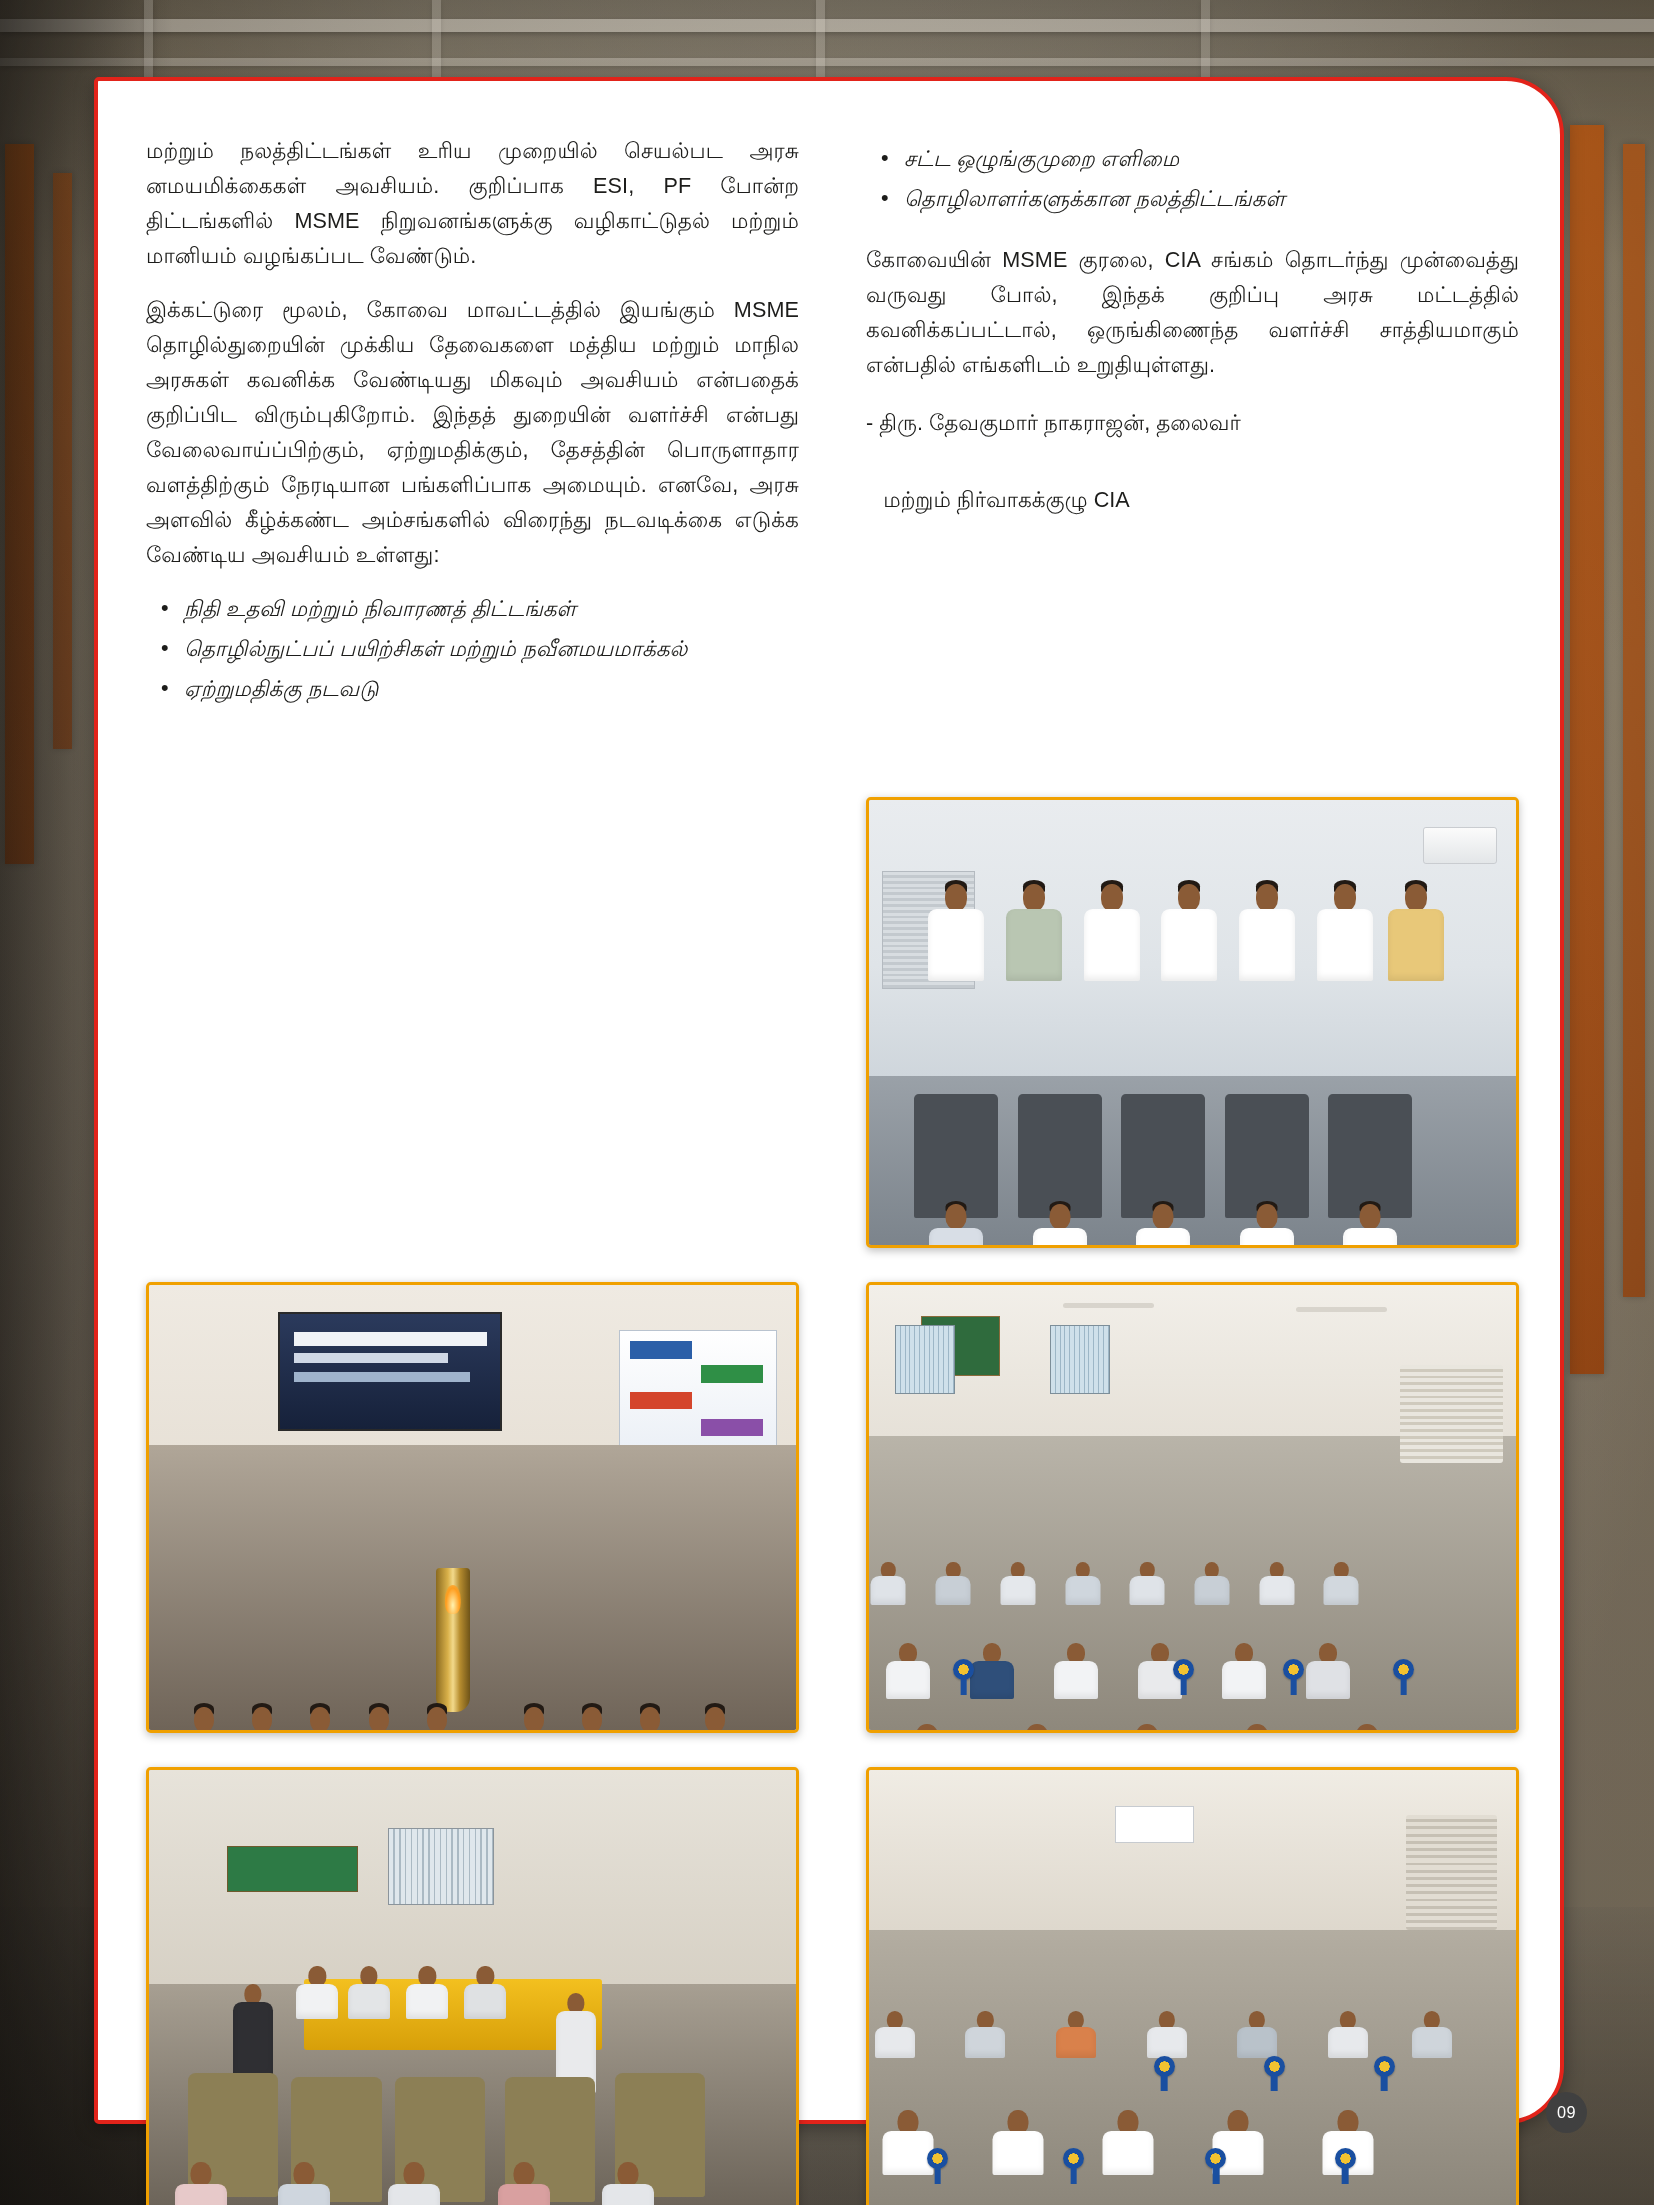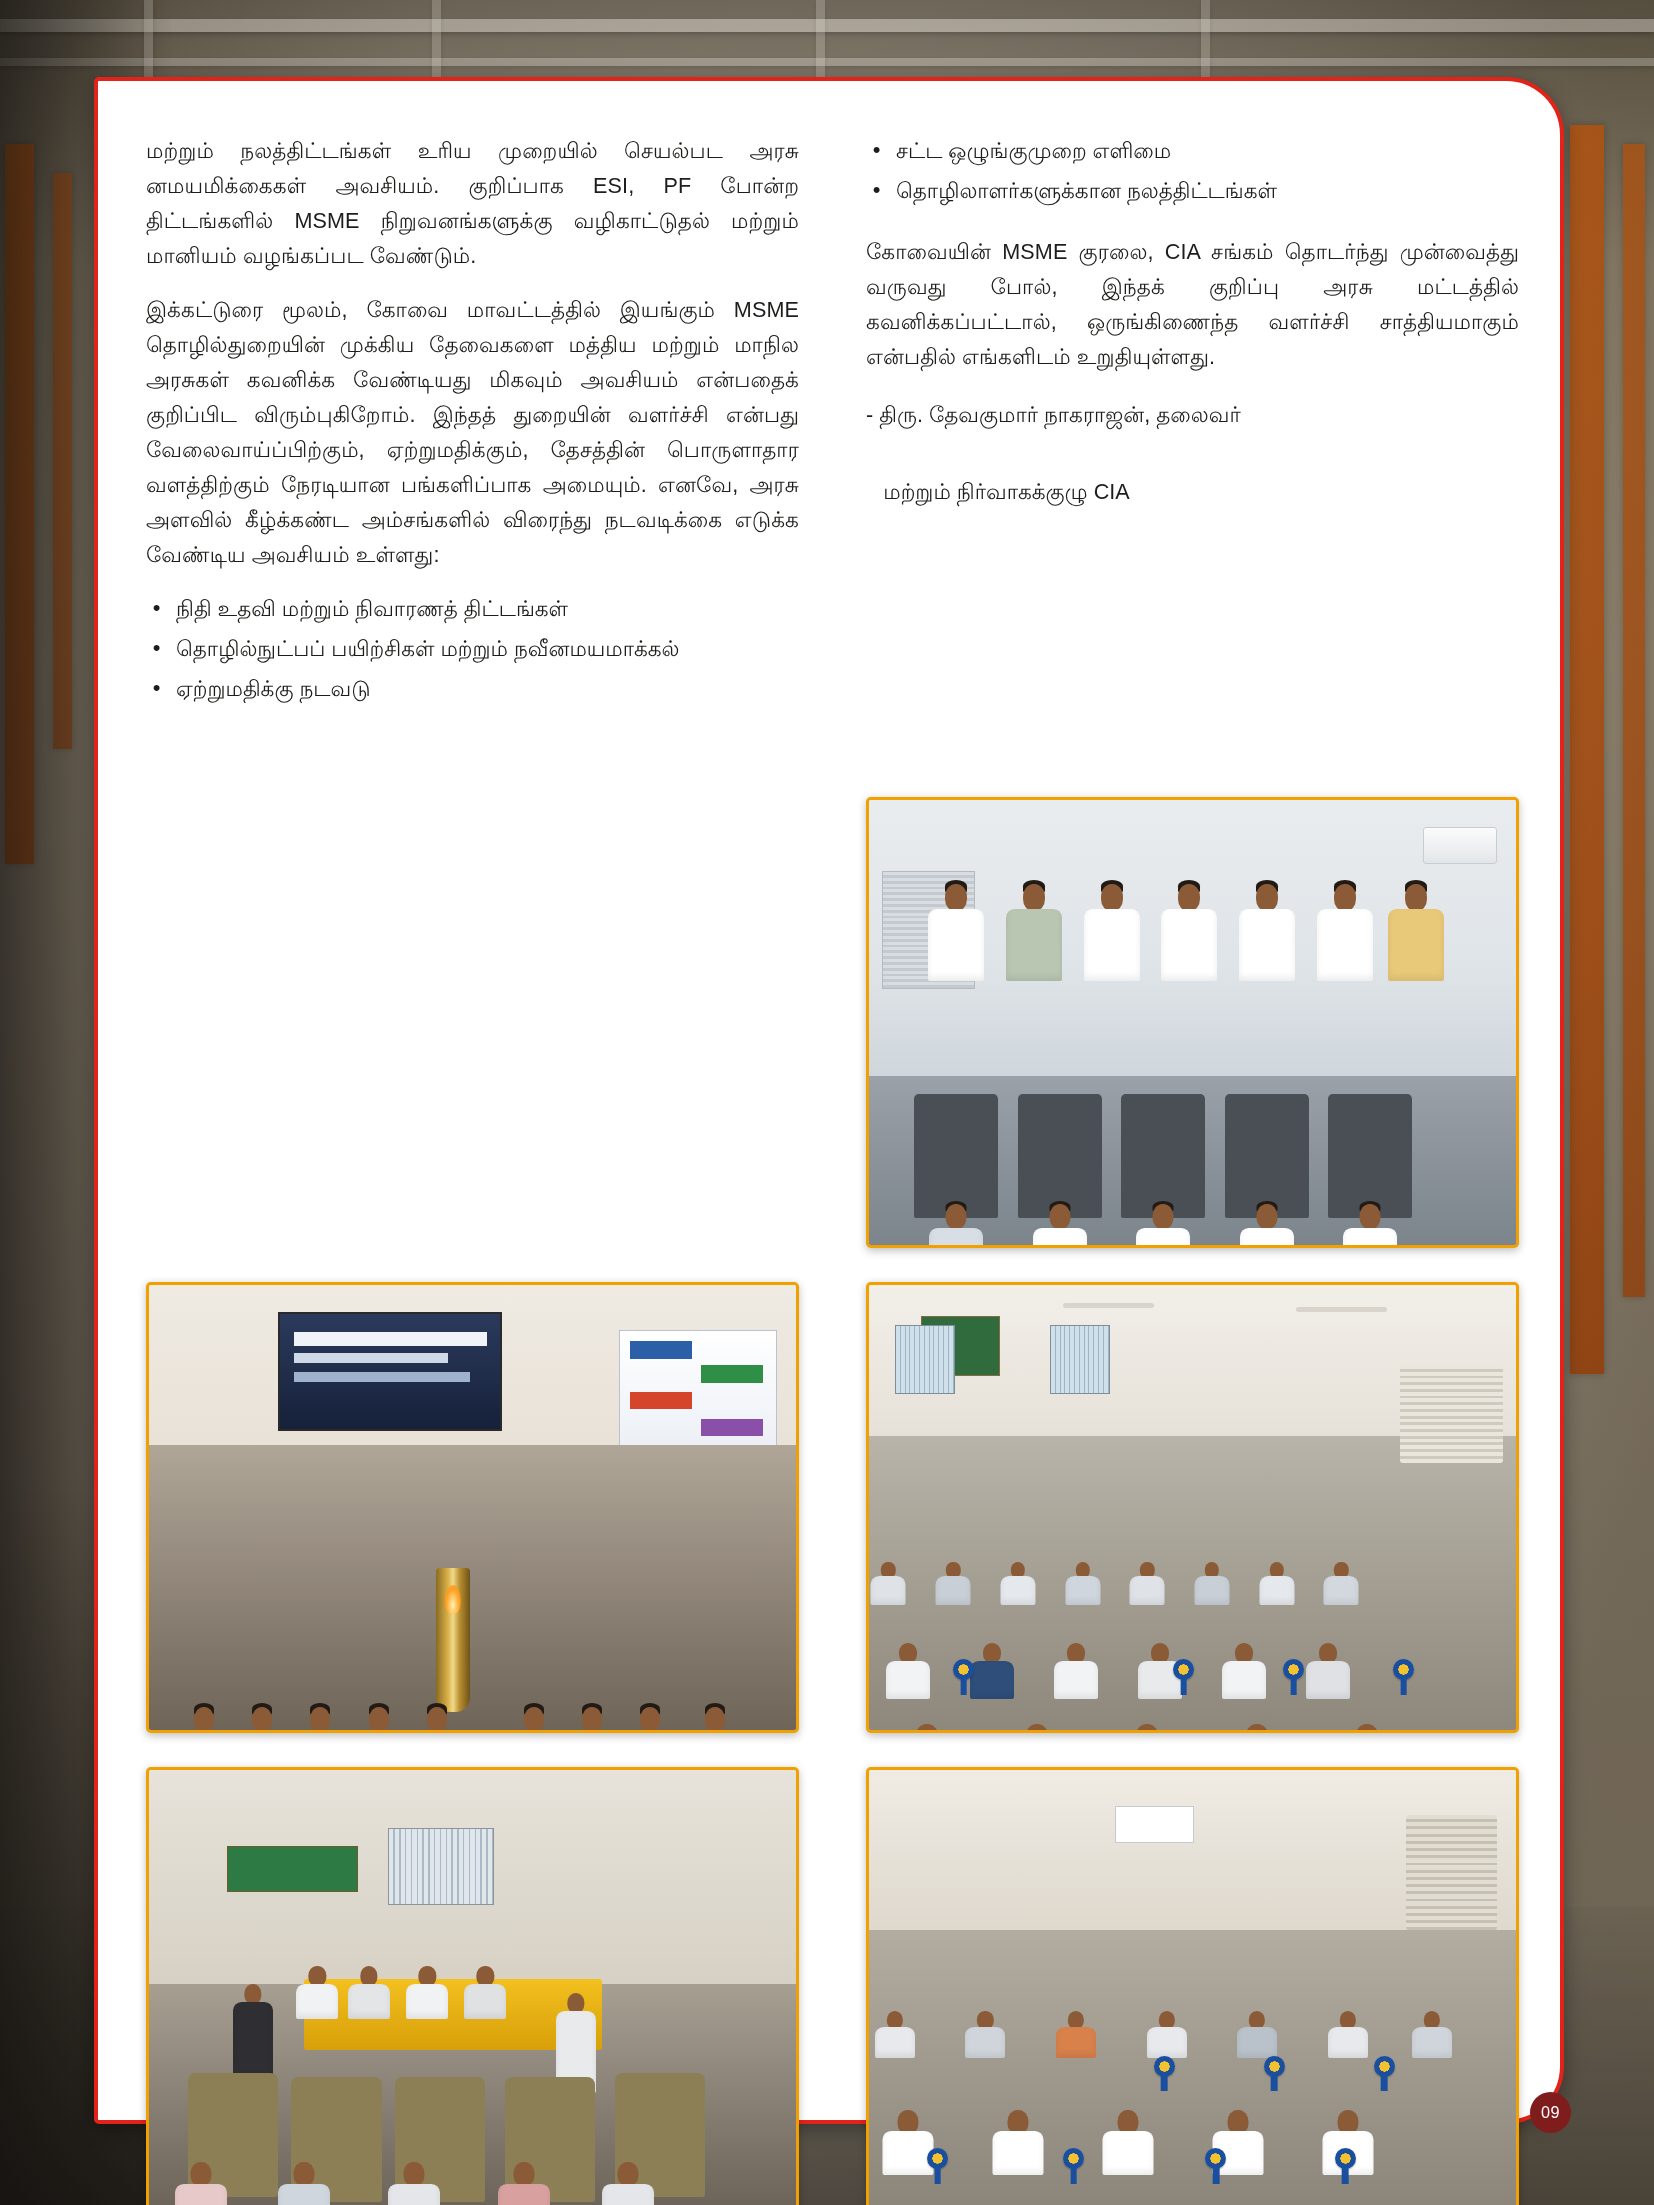"சட்ட ஒழுங்குமுறை எளிமை" ul.bullets { font-style: none -> italic; margin: 0 -> 8px }
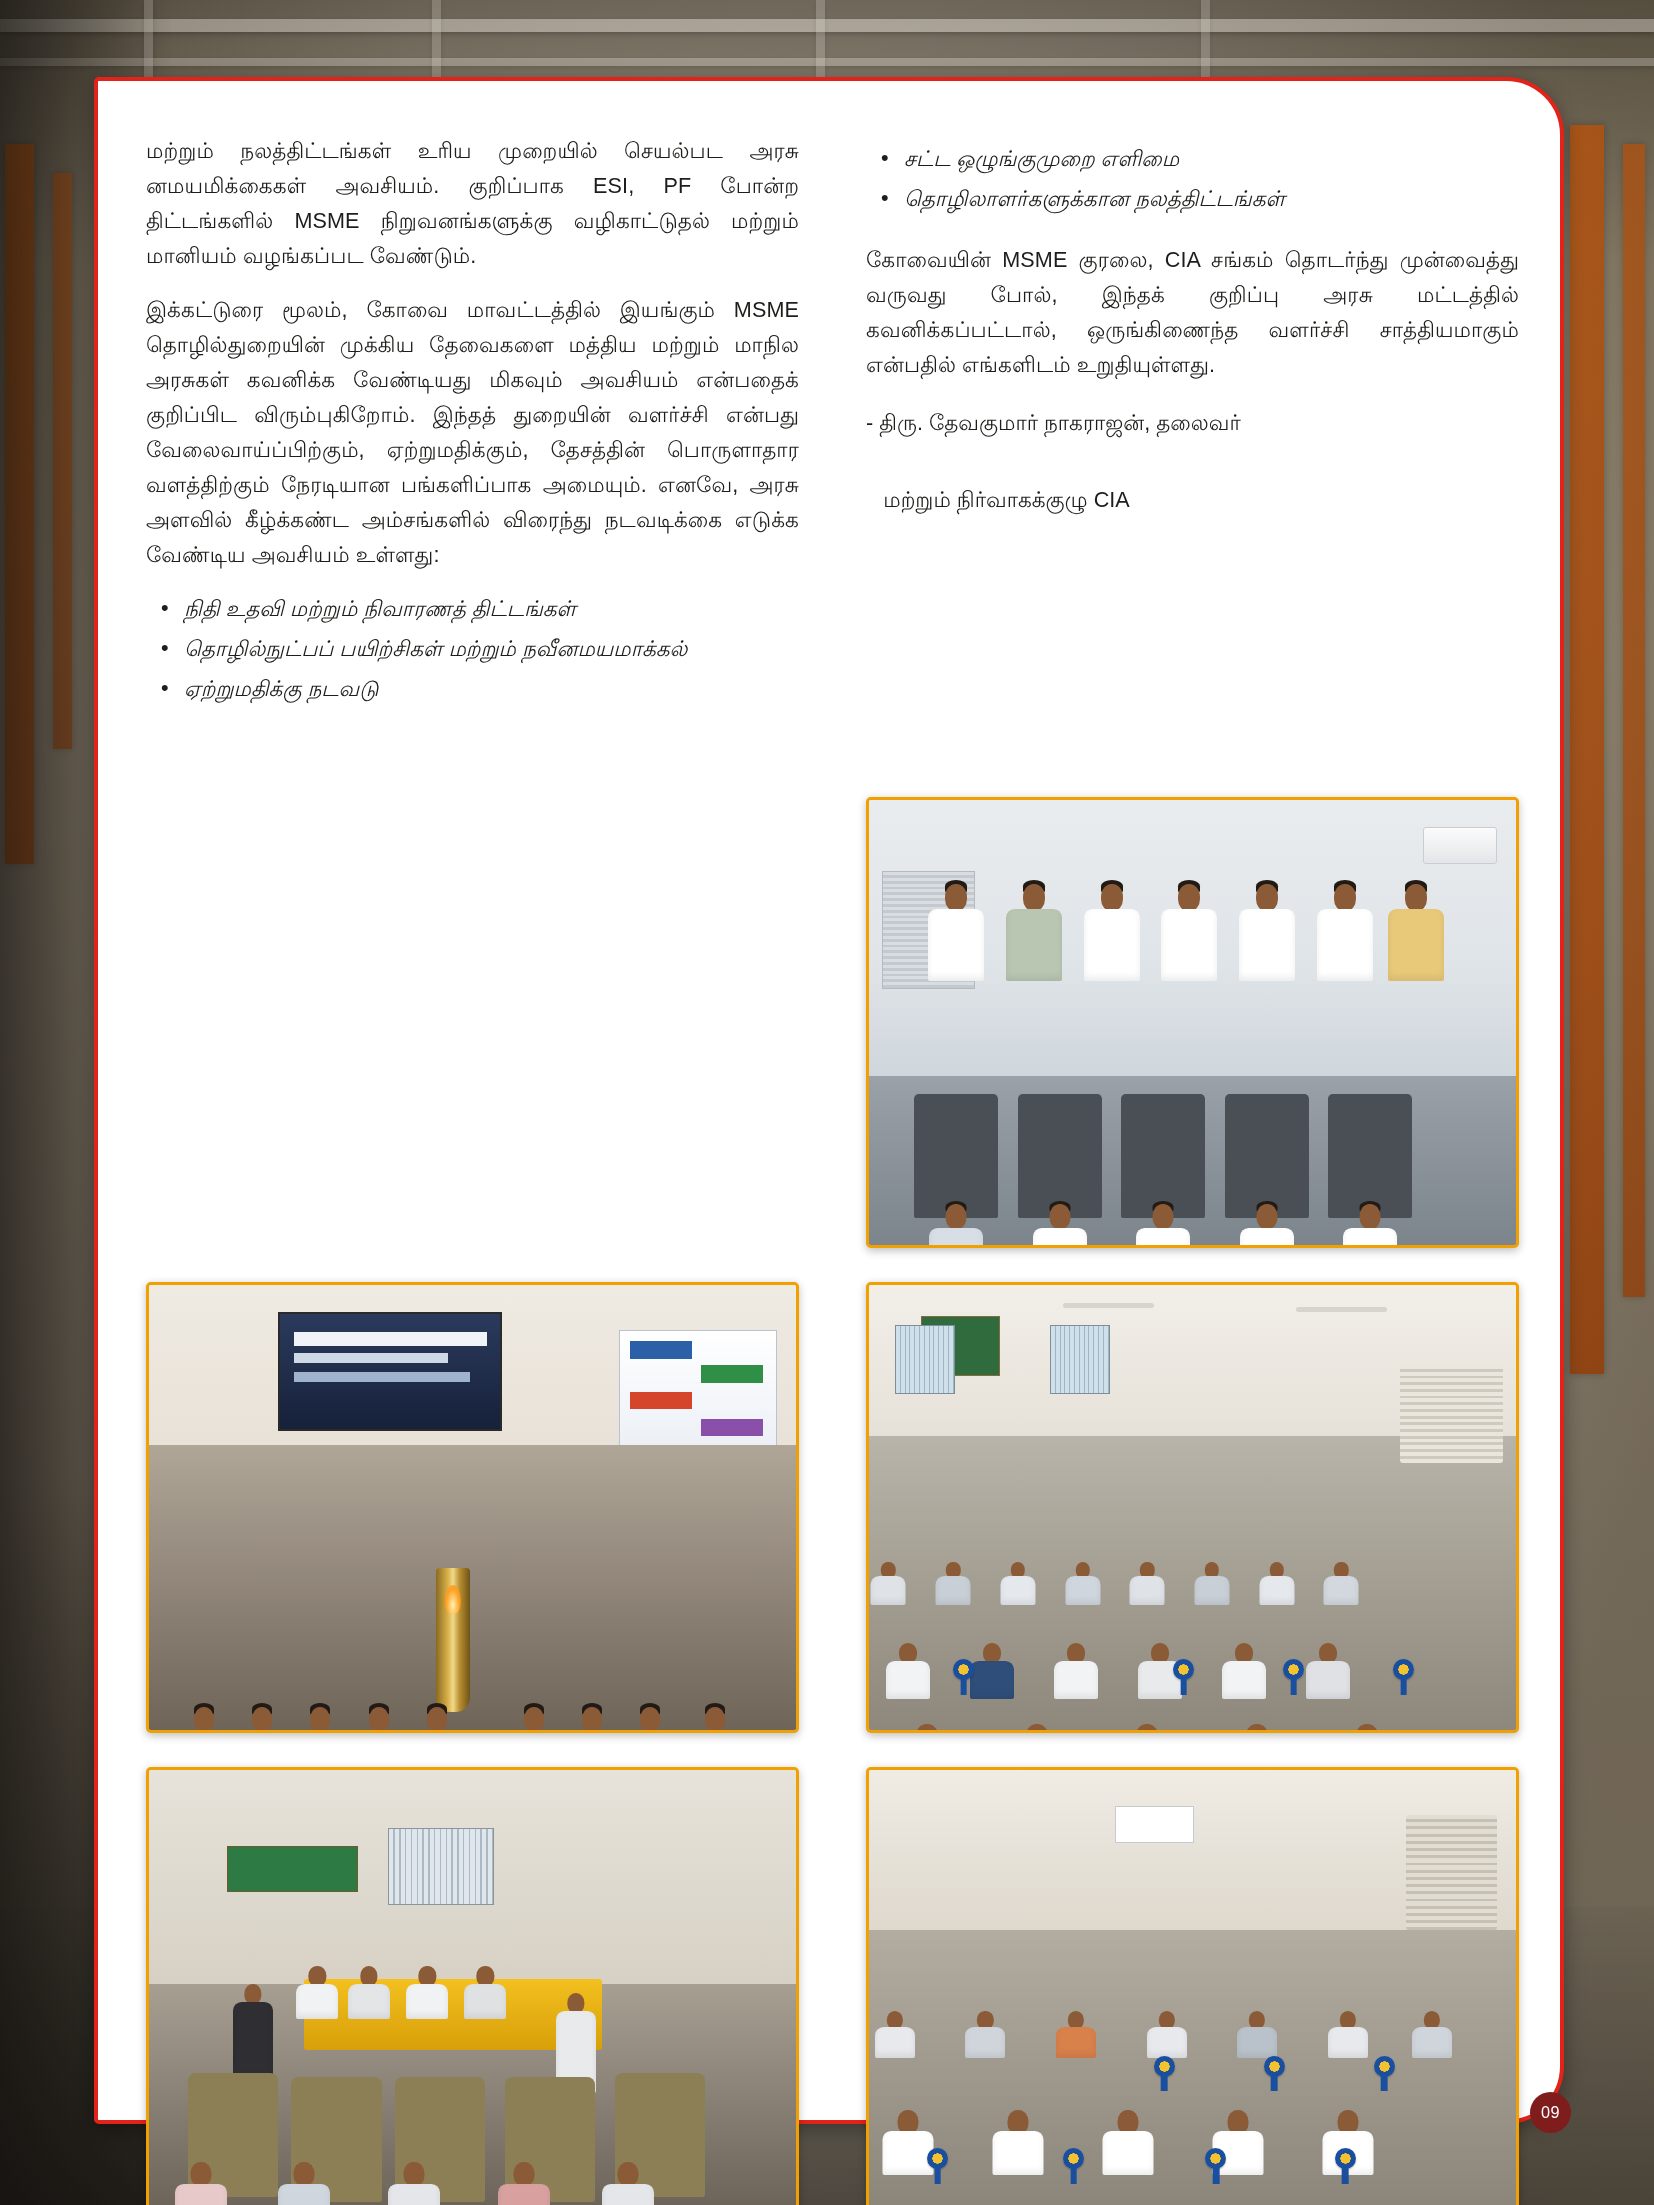"09" .pagenum { background: #7f1d1d -> #404040; right: 84px -> 68px }
